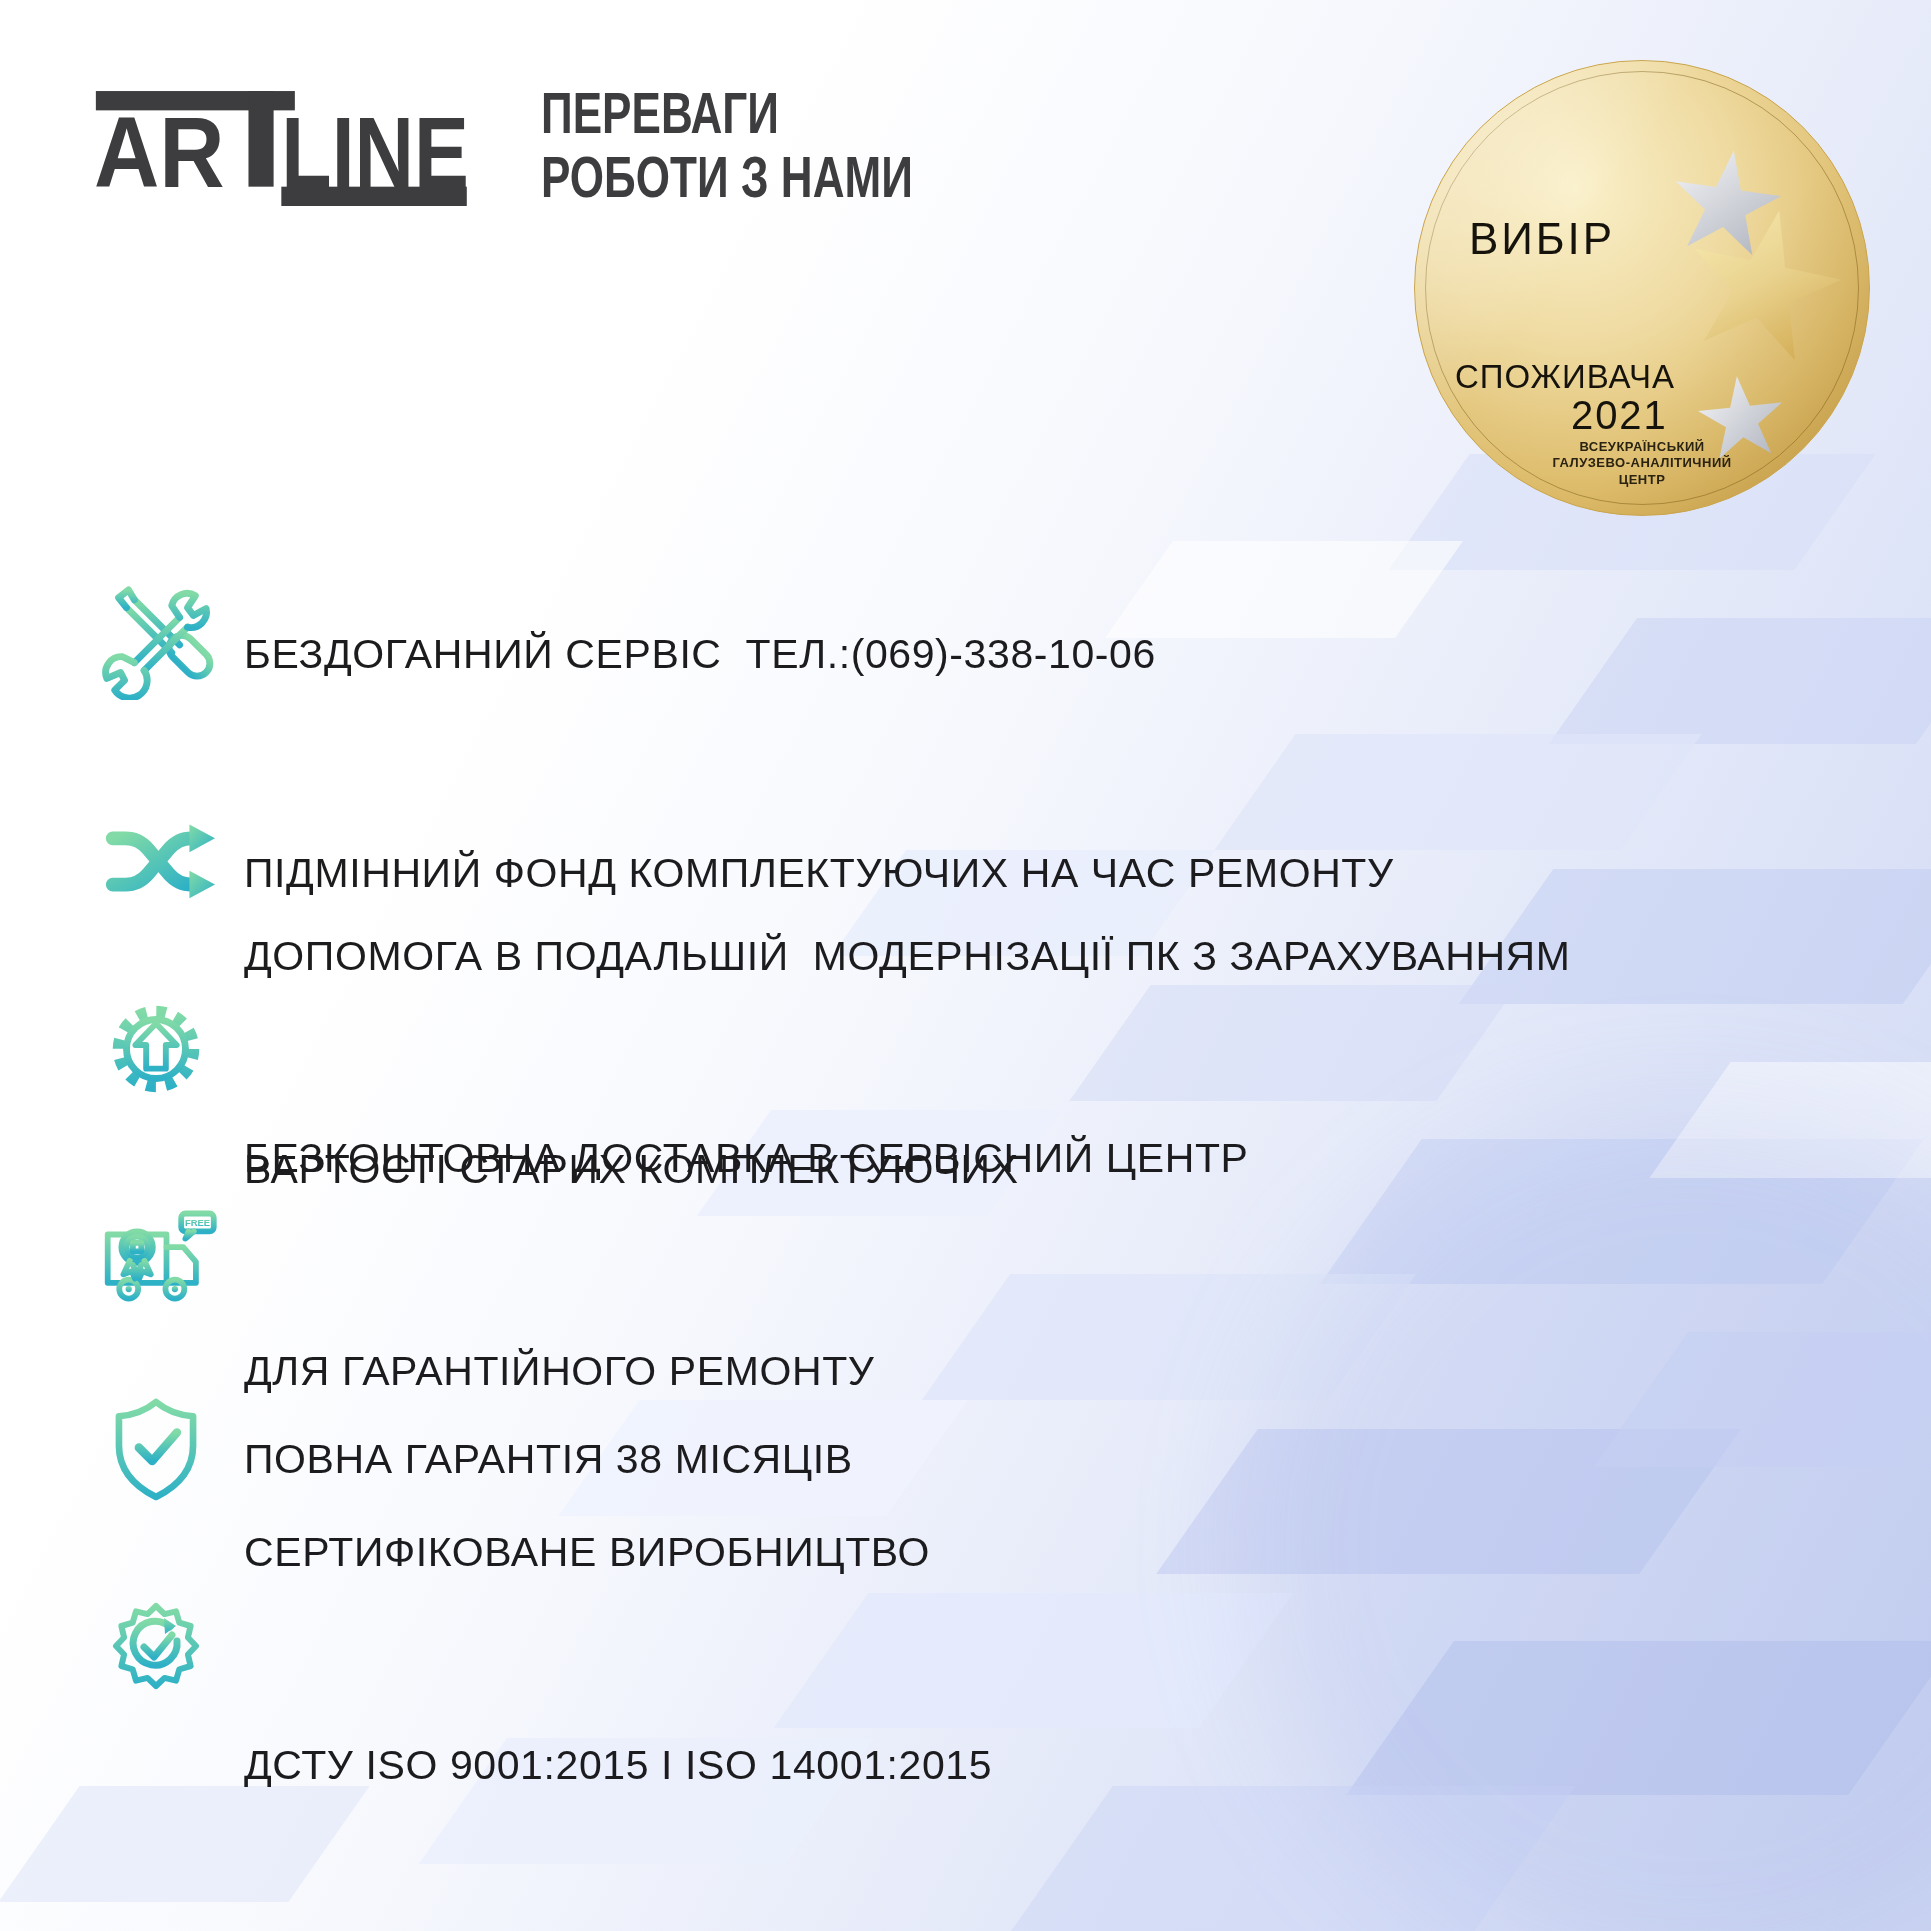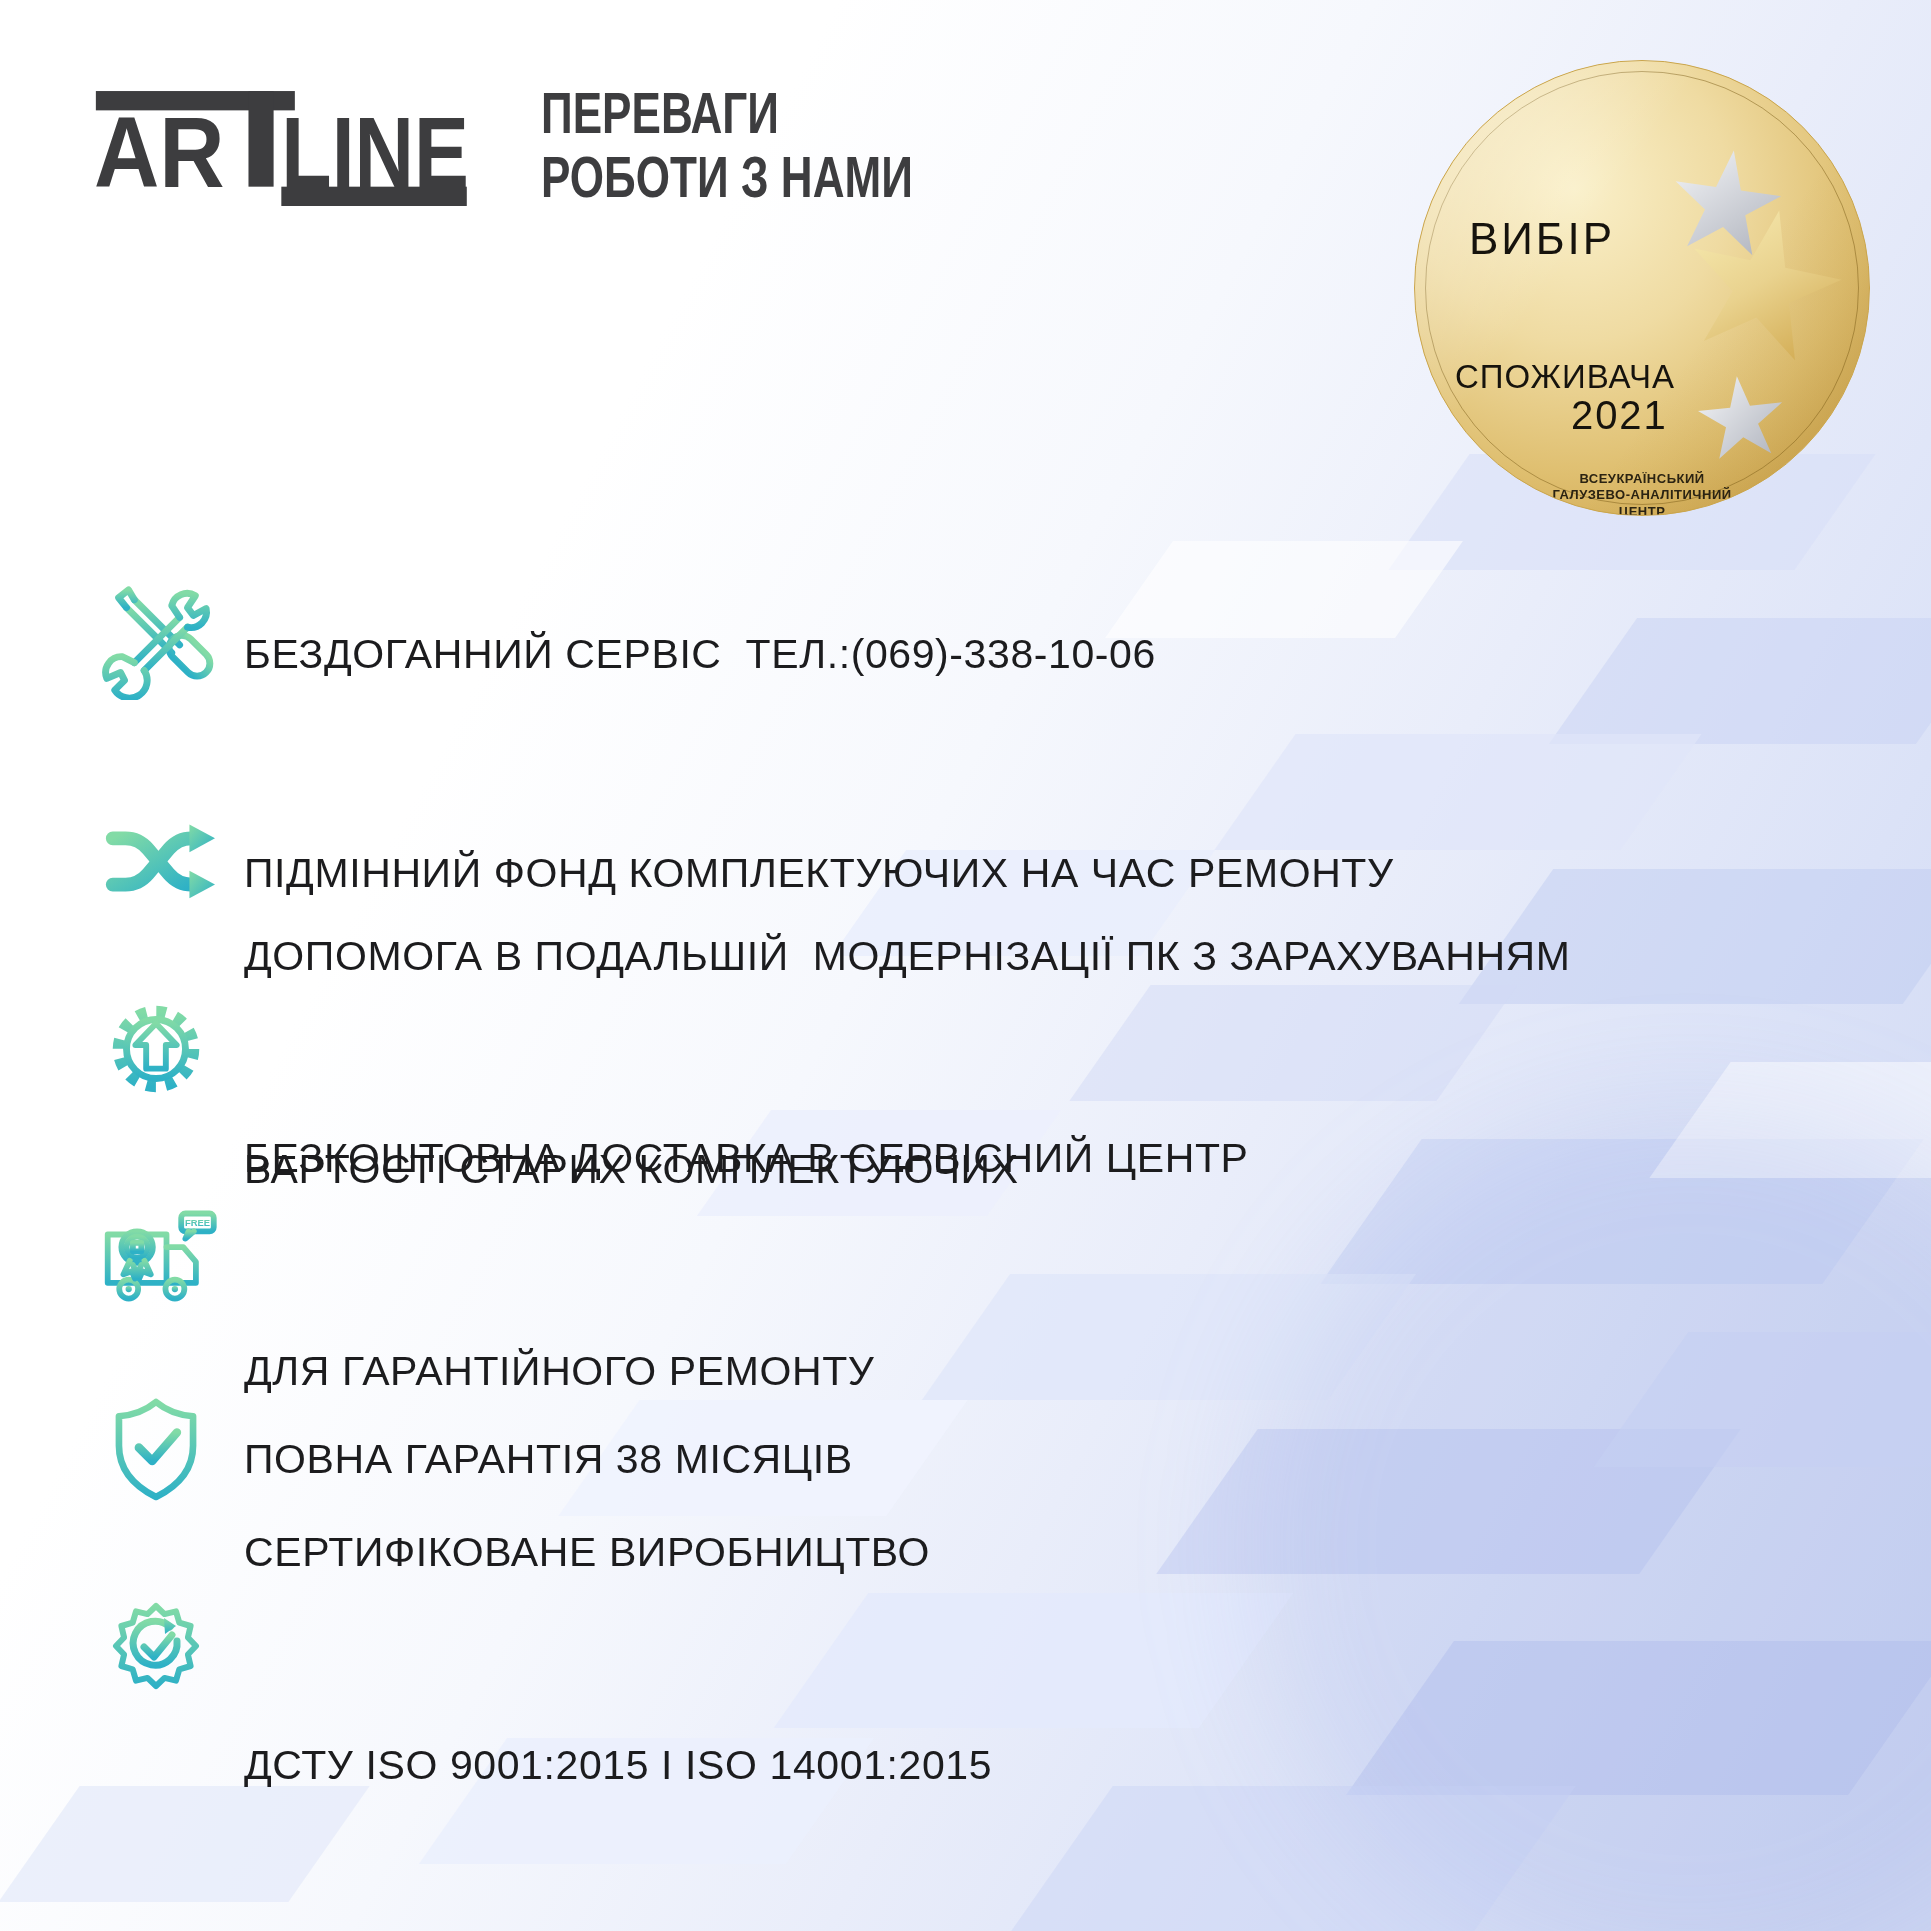"ВСЕУКРАЇНСЬКИЙ" .medal .m-org { margin-top: 32px -> none }
